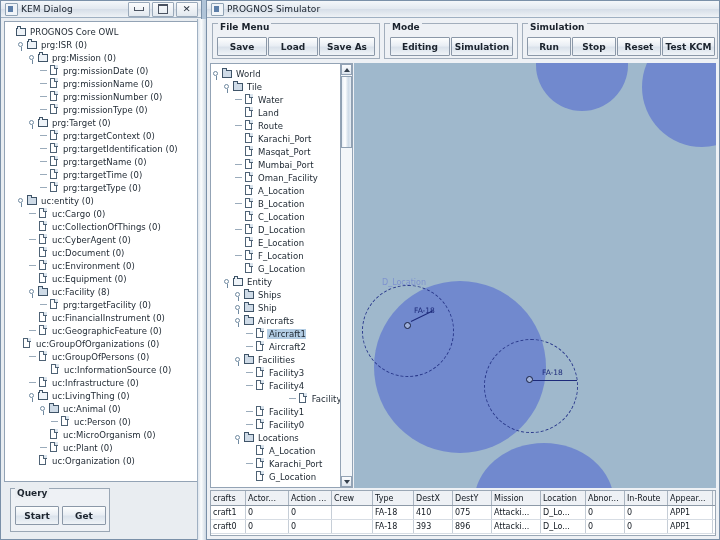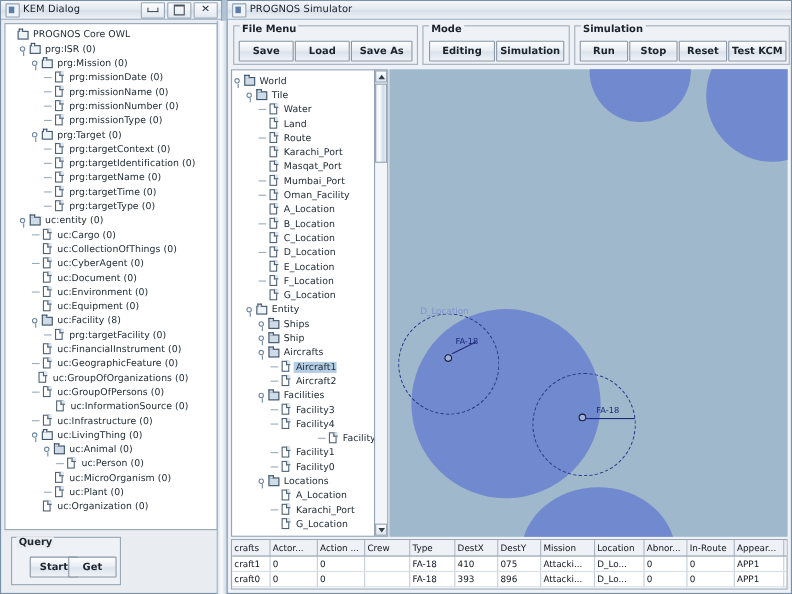"uc:GroupOfOrganizations (0)" div.node { padding-left: 20px -> 8px }
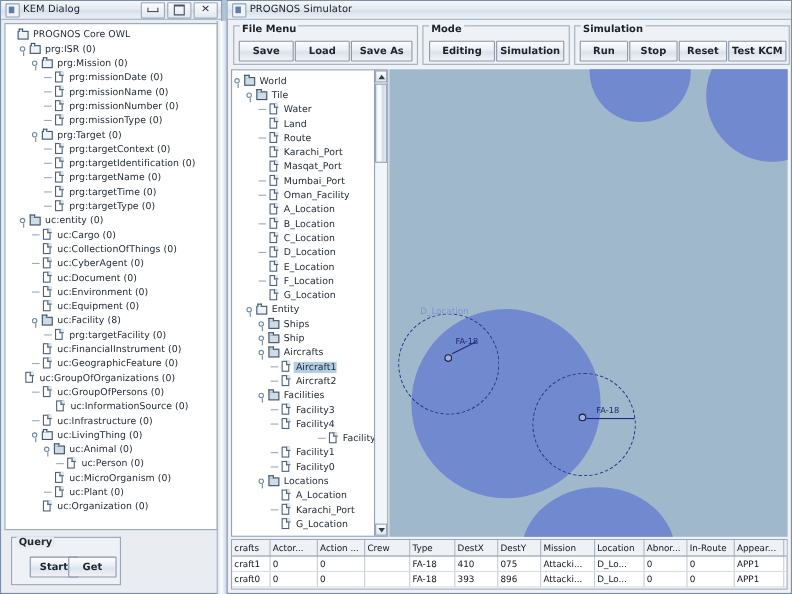"Start" .qbtn.start { left: 16px -> 4px }
